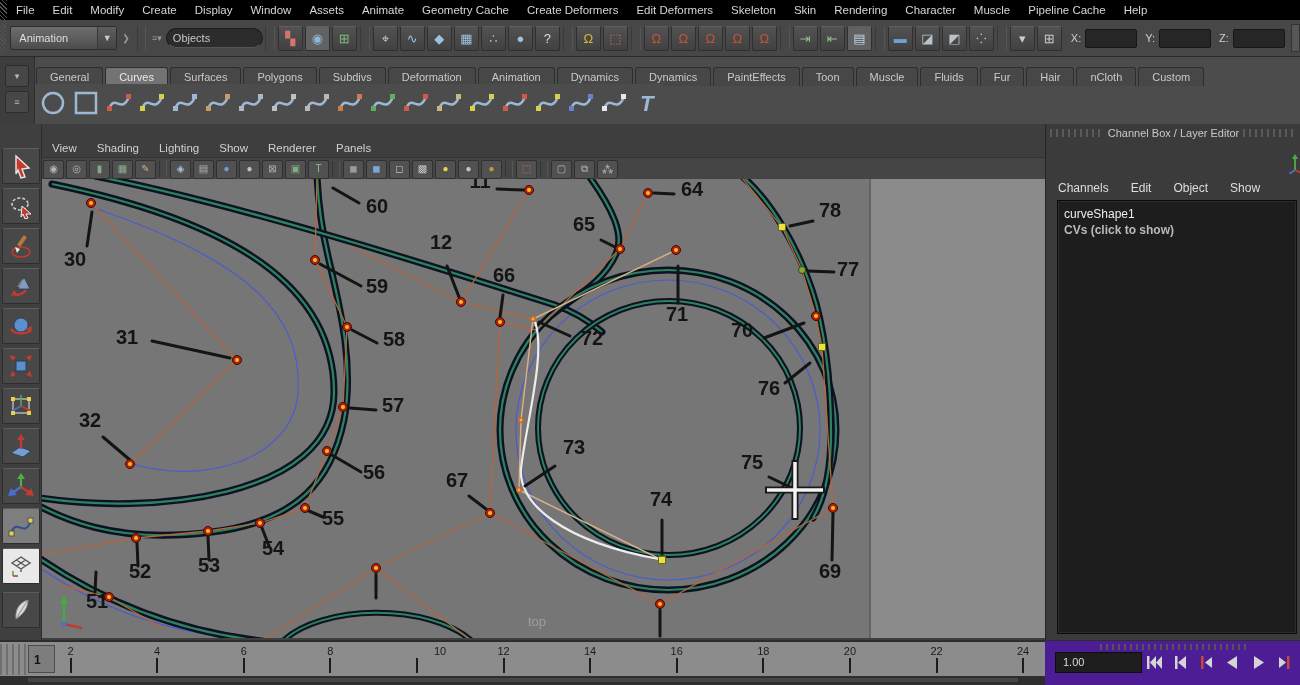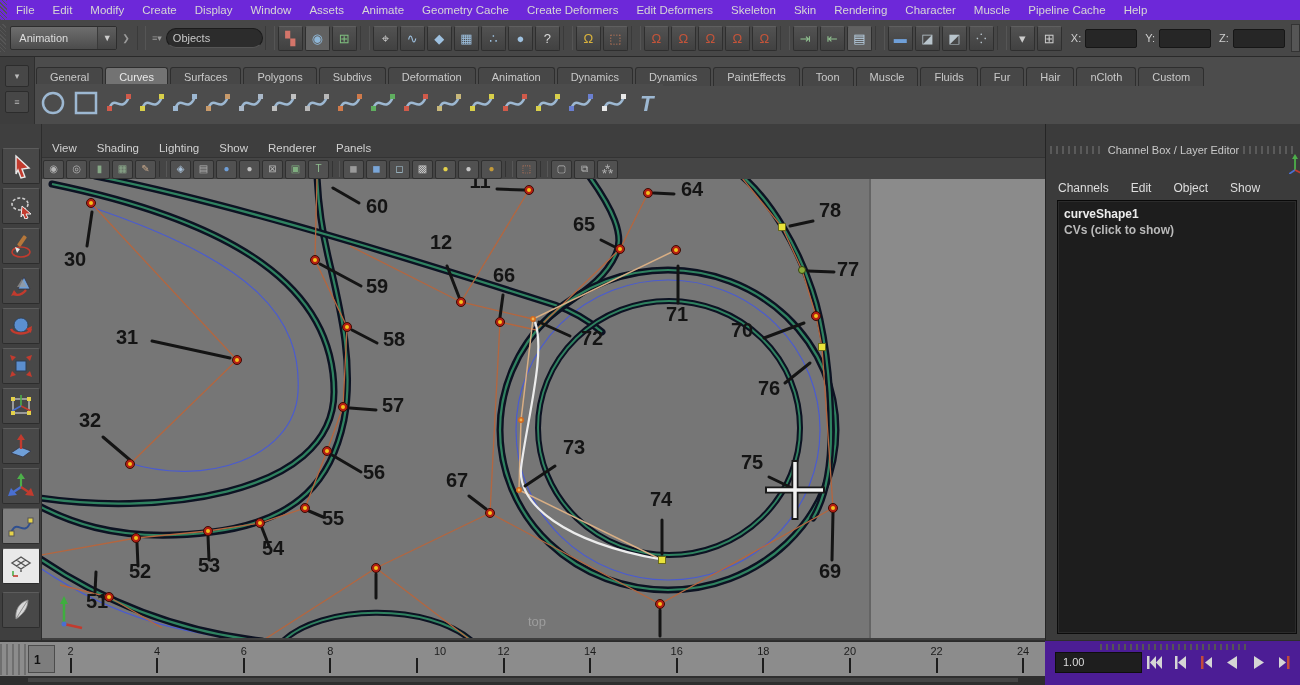"File" #menubar { background: #6d28d9 -> #000000 }
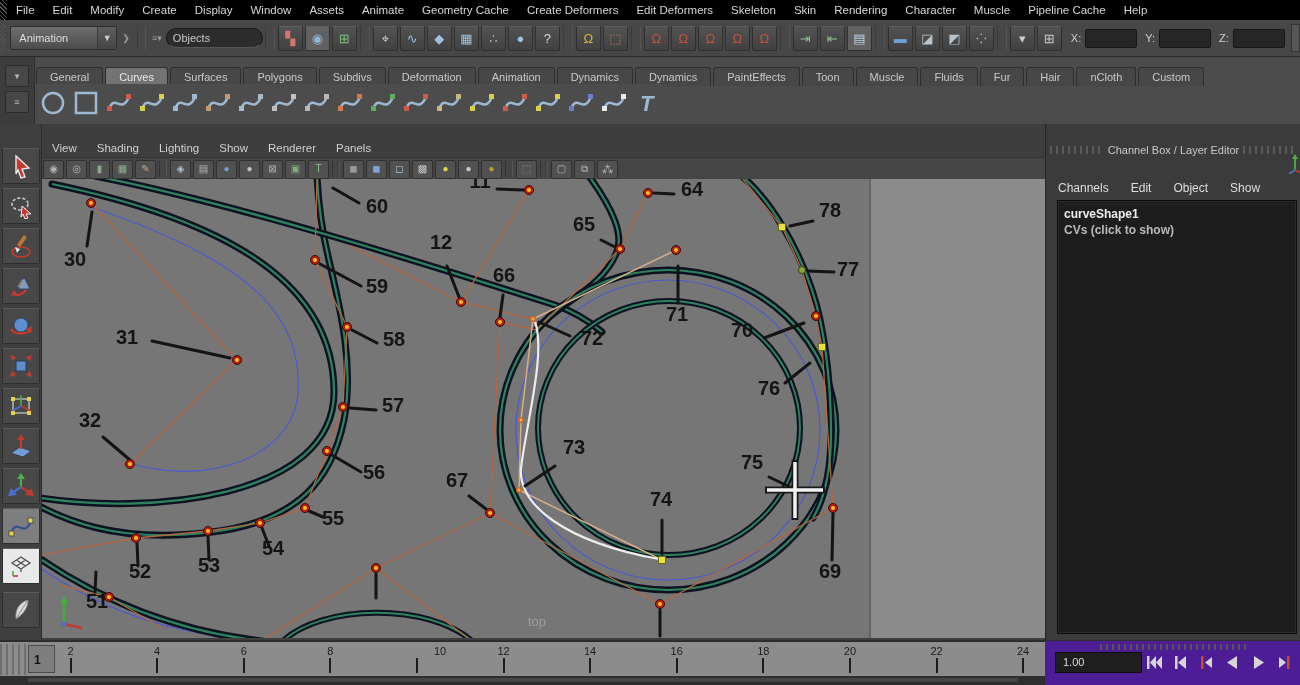"Channel Box / Layer Editor" #cb-title-row { top: 18px -> 1px }
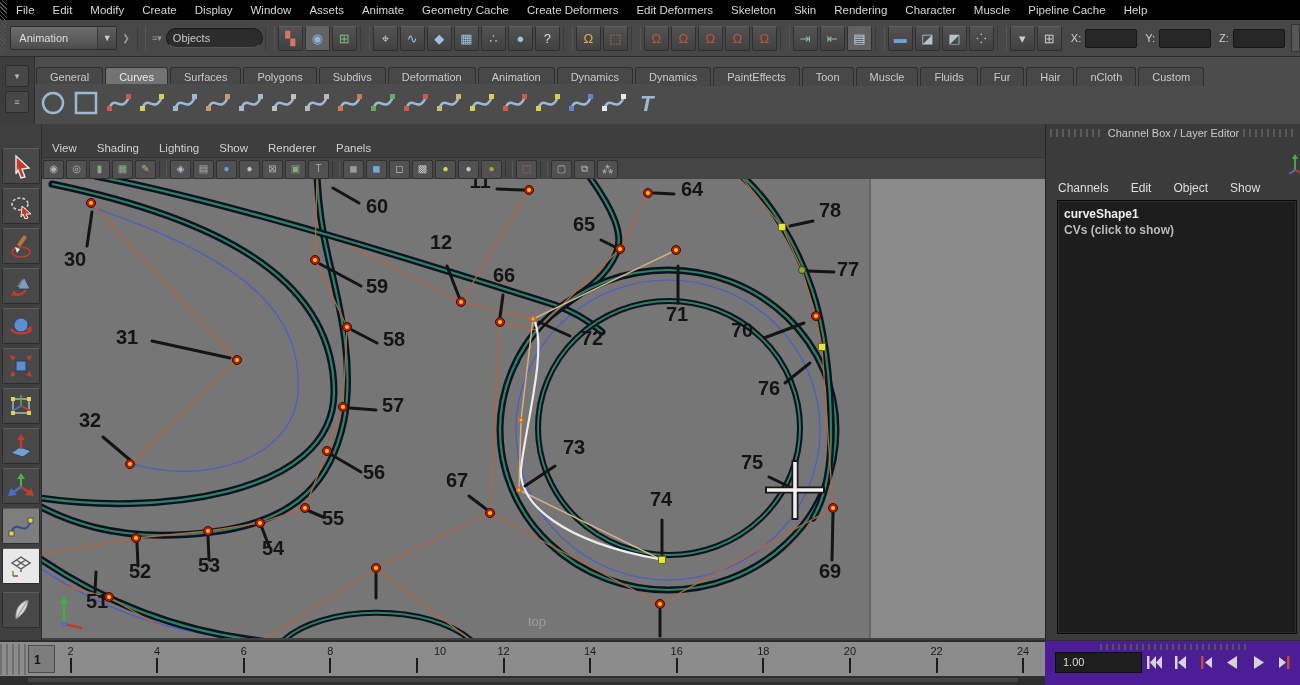"curveShape1" #cb-object { font-weight: bold -> normal }
